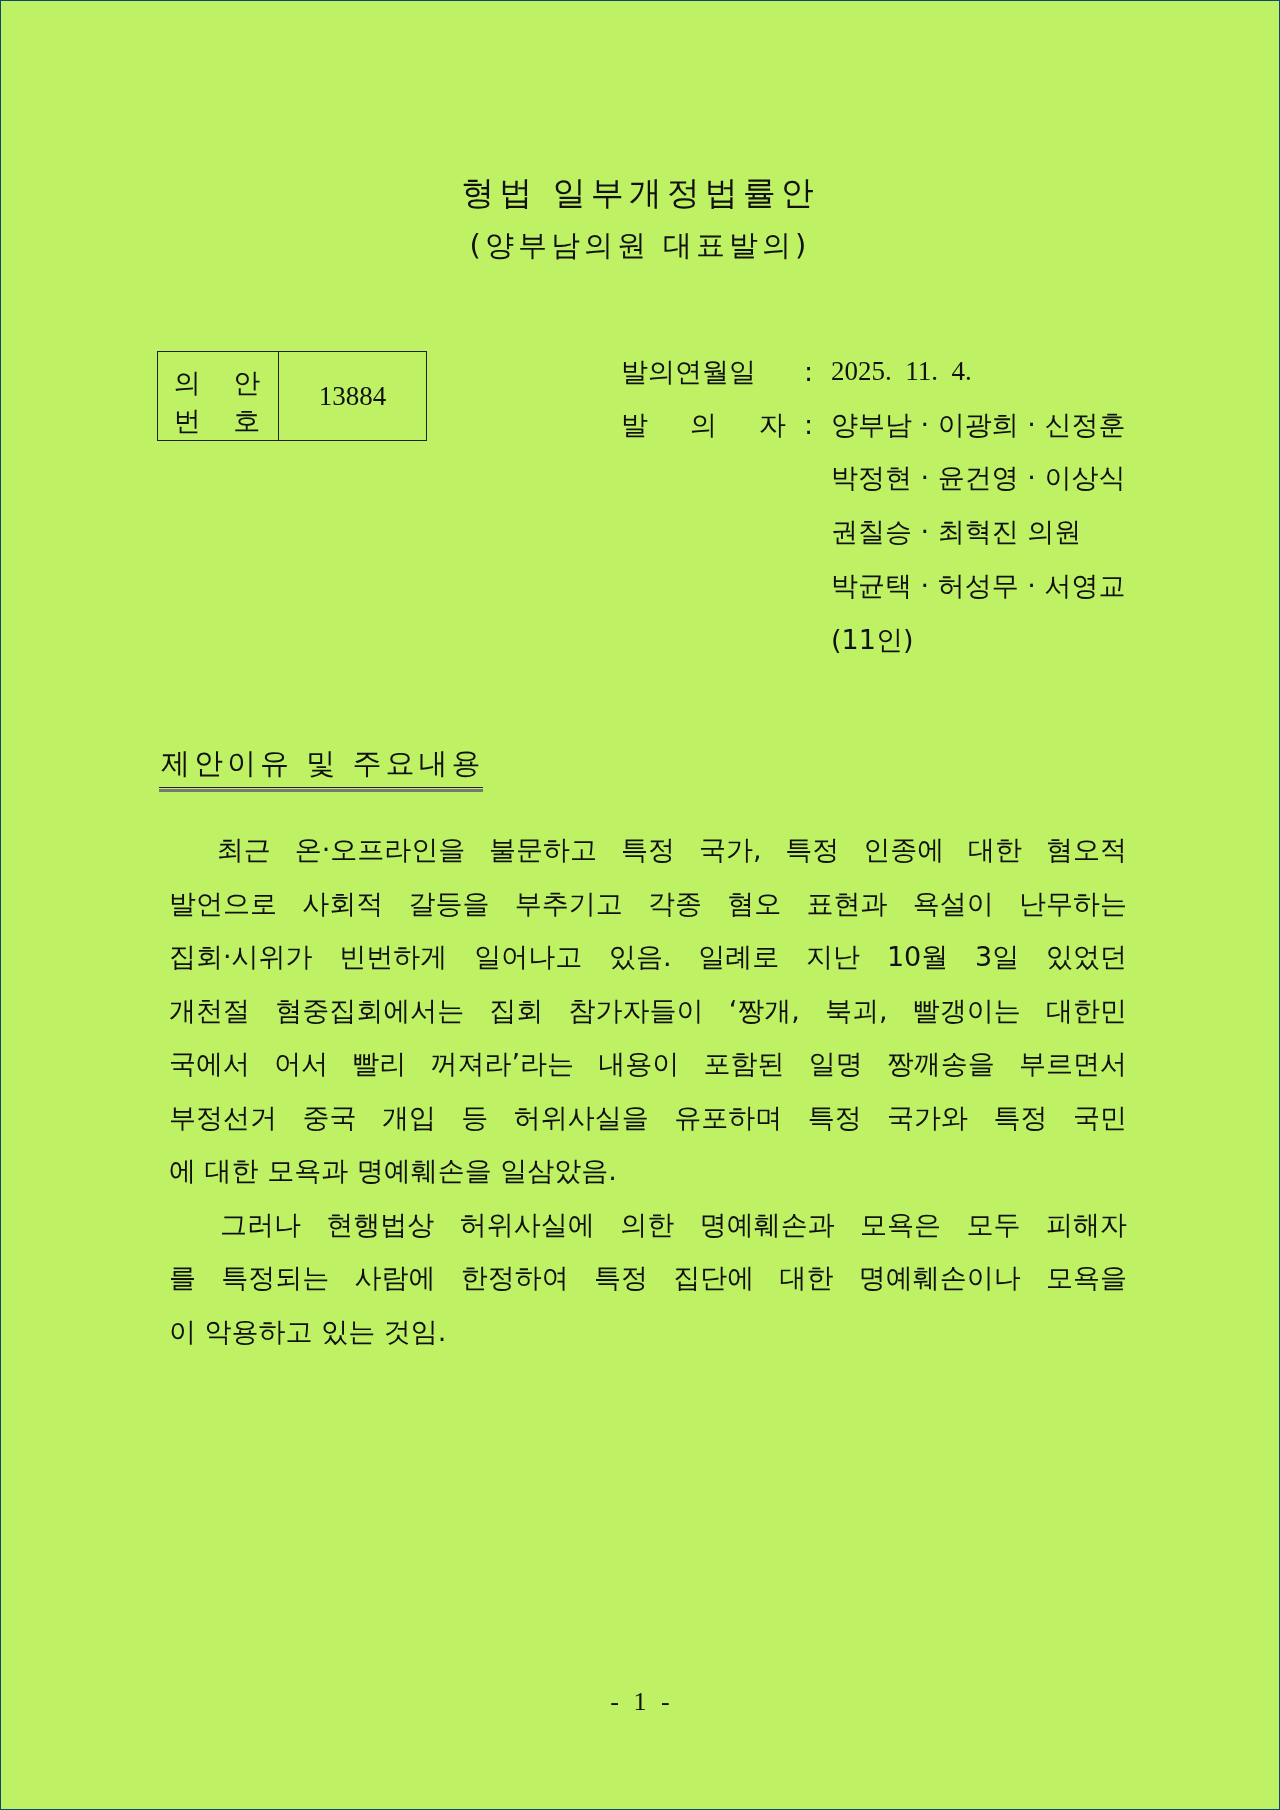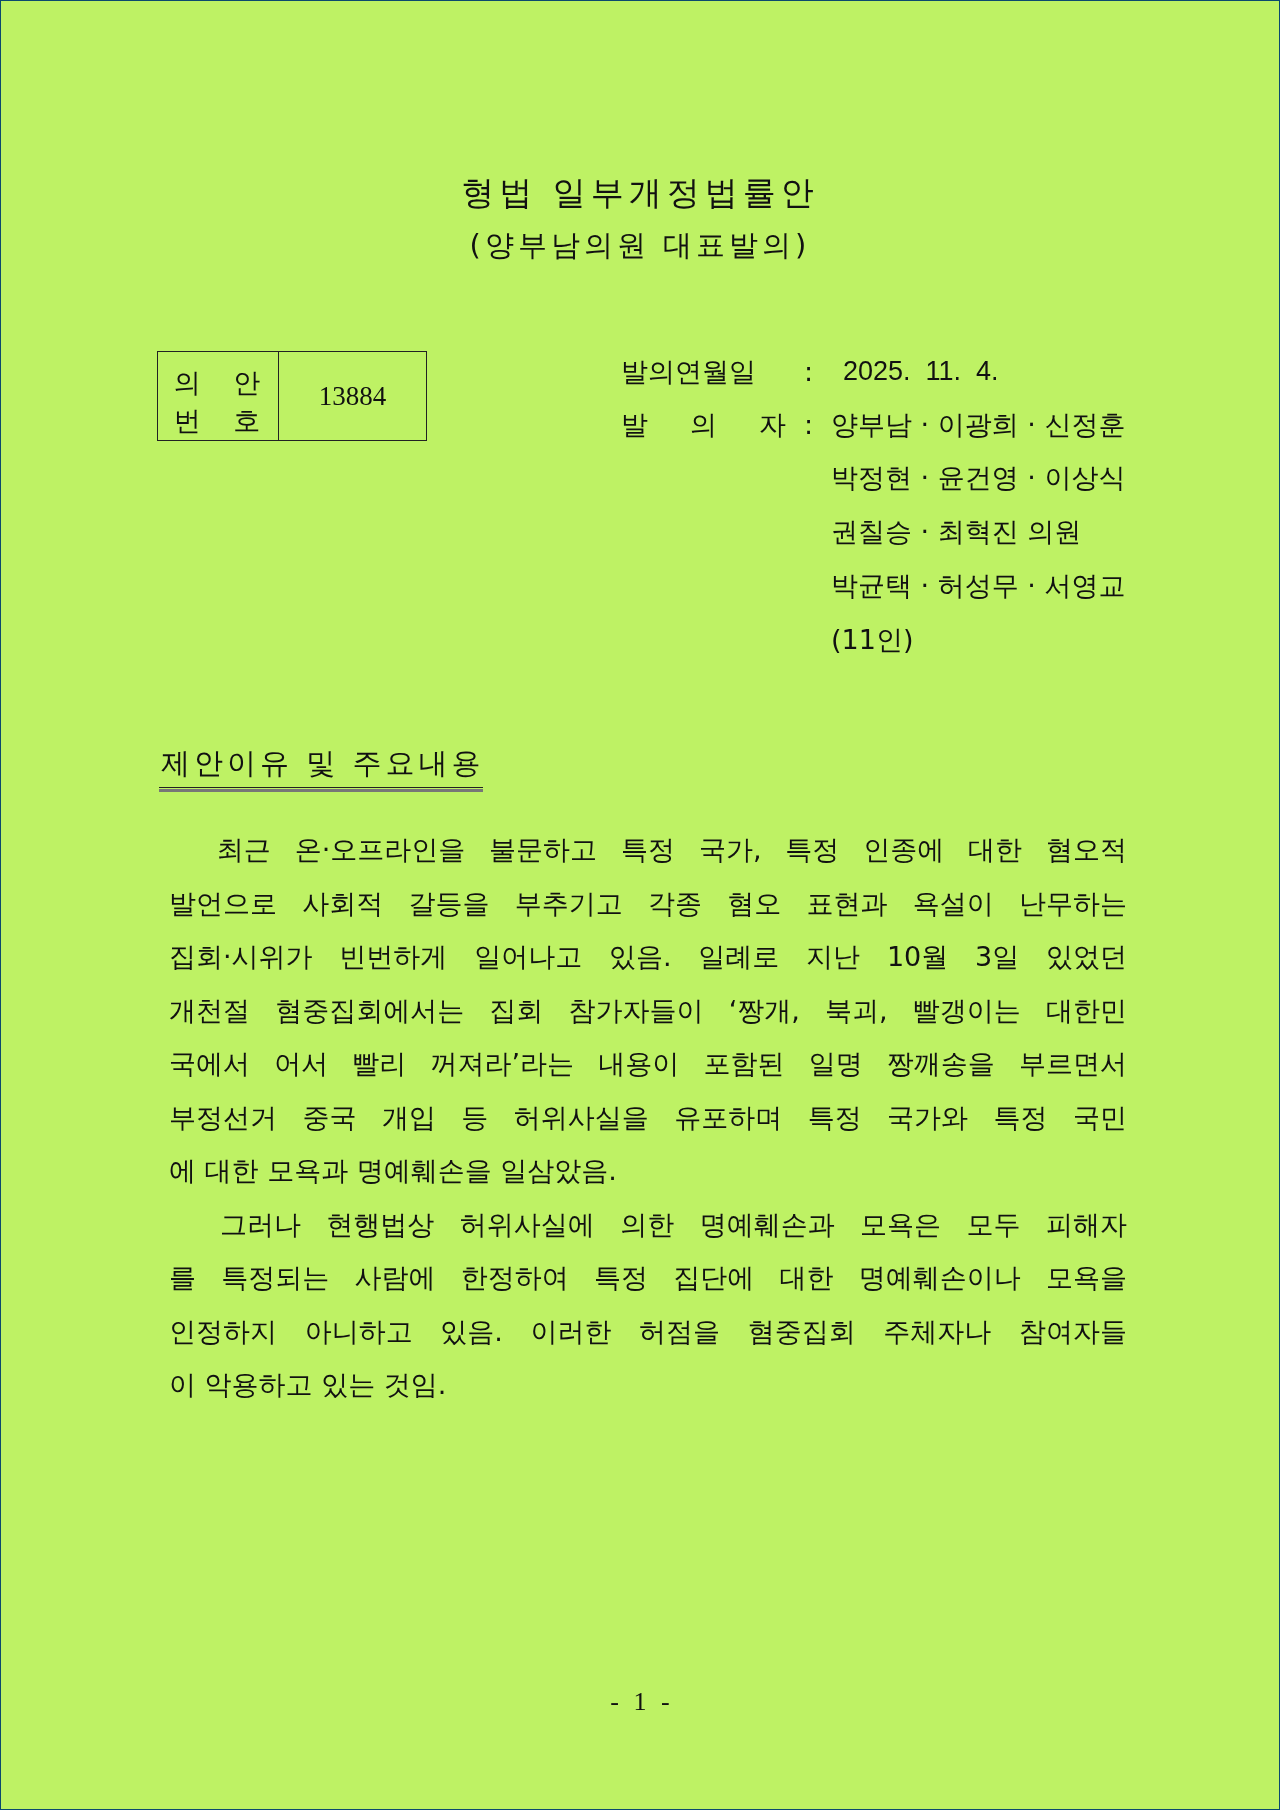"2025. 11. 4." .meta-value { font-family: Liberation Sans, sans-serif -> Liberation Serif, serif; margin-left: 12px -> none }
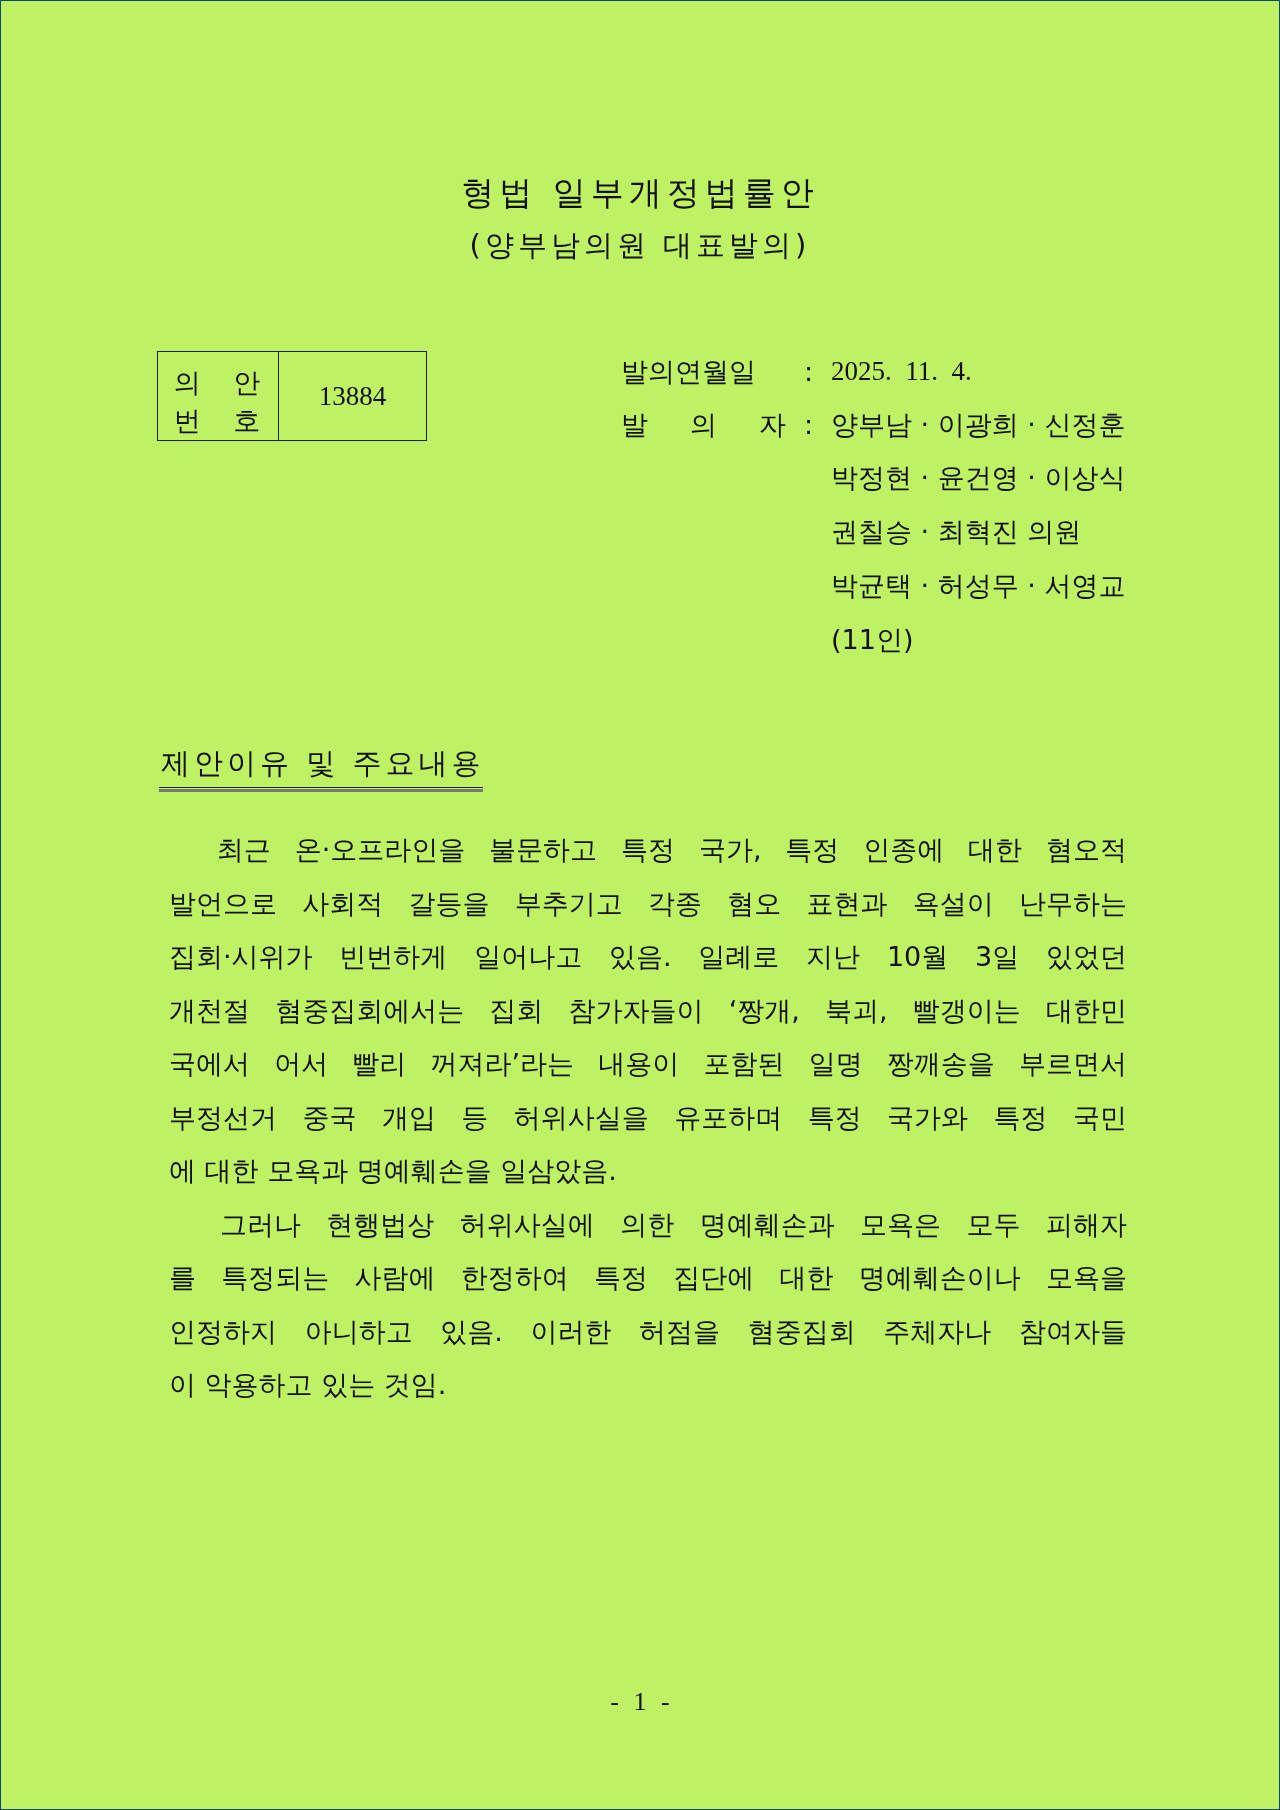"인정하지 아니하고 있음. 이러한 허점을" div.body-line { html: <div>인정하지 아니하고 있음. 이러한 허점을 혐중집회 주체자나 참여자들</div> -> none }
